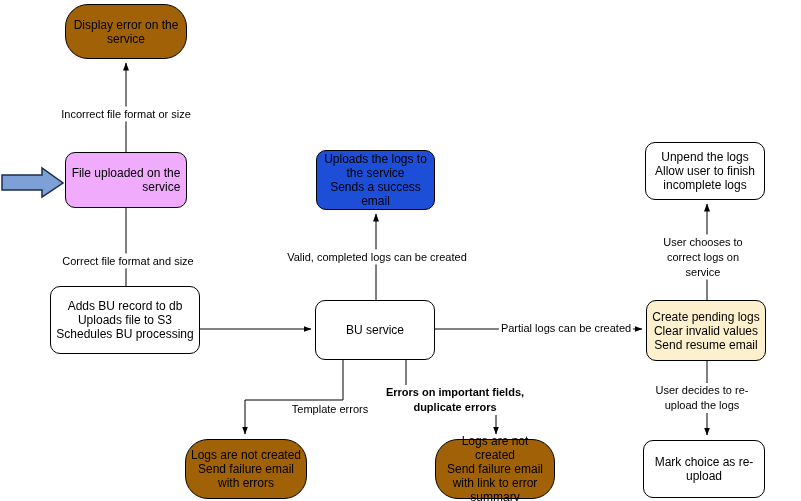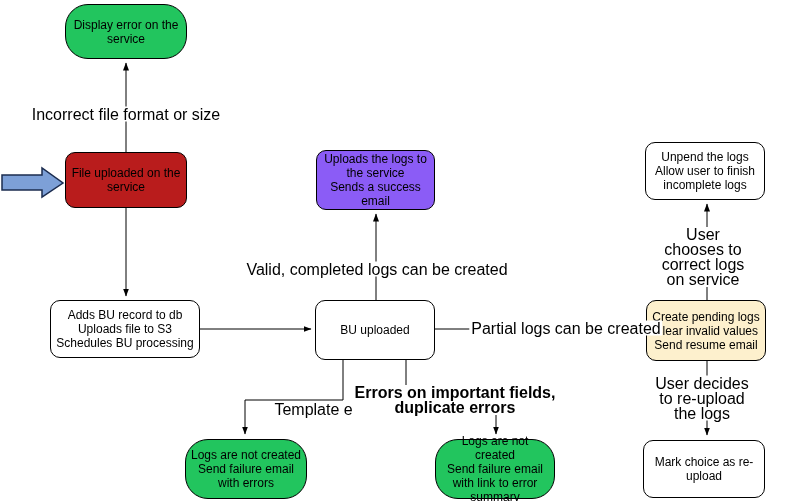"Display error on the" .node.pink { background: #22c55e -> #a16207 }
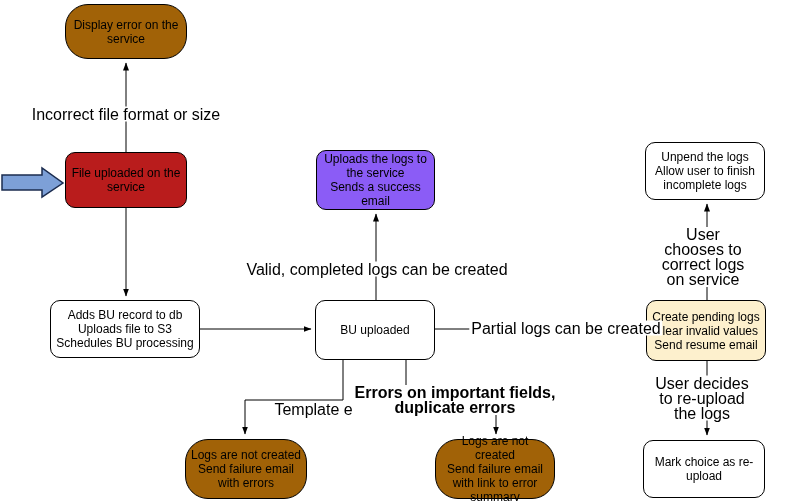"Incorrect file format or size" .edge-label { font-size: 16px -> 11px }
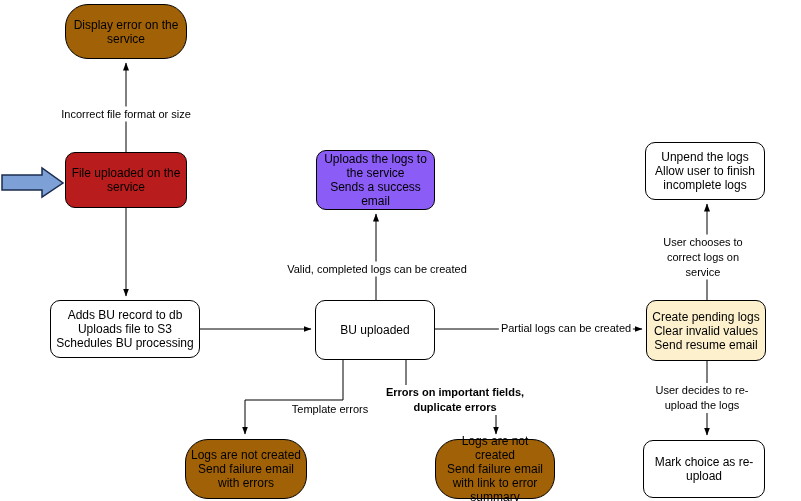"Uploads the logs to" .node.green { background: #8b5cf6 -> #1d4ed8 }
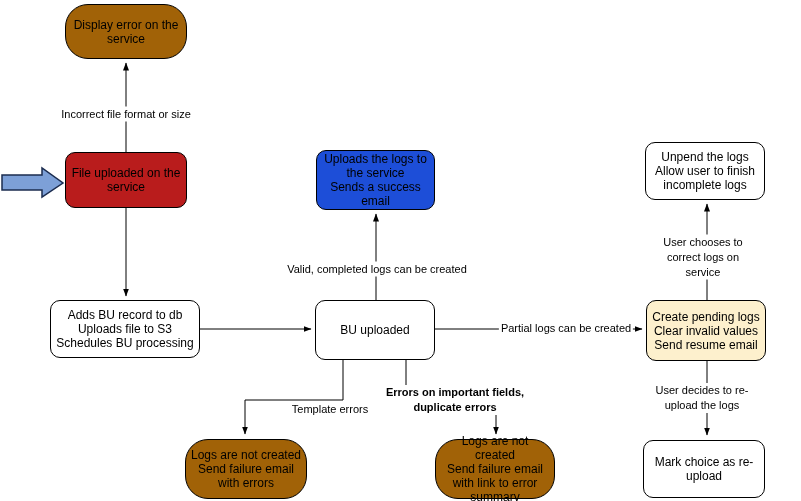"File uploaded on the" .node.blue { background: #b91c1c -> #f0abfc; text-align: none -> right }
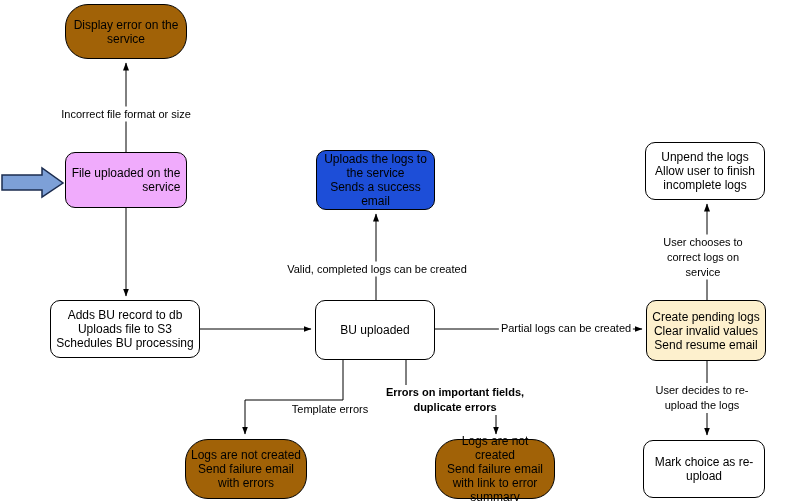"Correct file format and size" div.edge-label { html: none -> <div>Correct file format and size</div> }
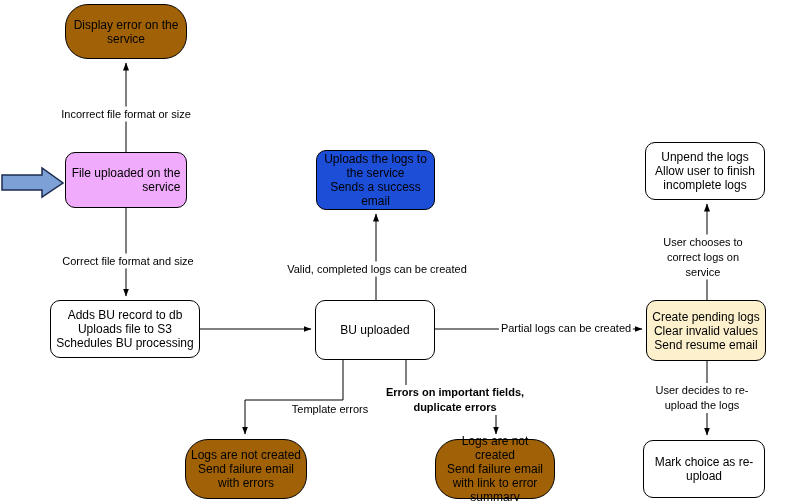"Valid, completed logs can be" div.edge-label { margin-top: 12px -> none }
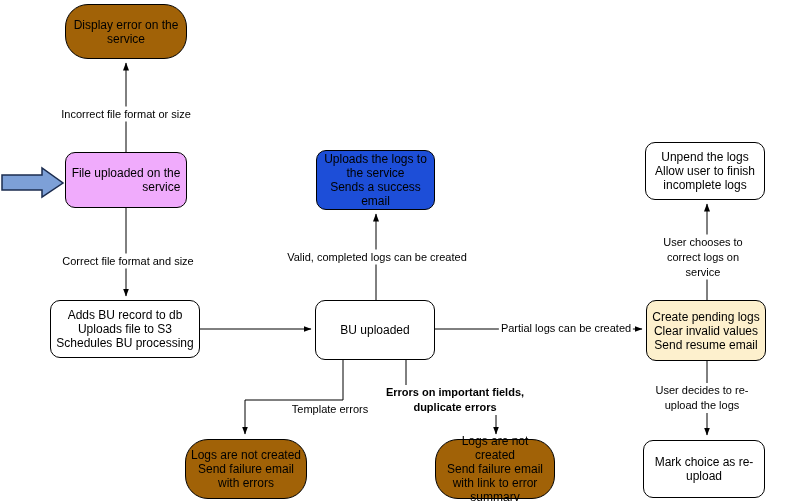"Adds BU record to db" div.node { height: 58px -> 68px; top: 300px -> 286px }
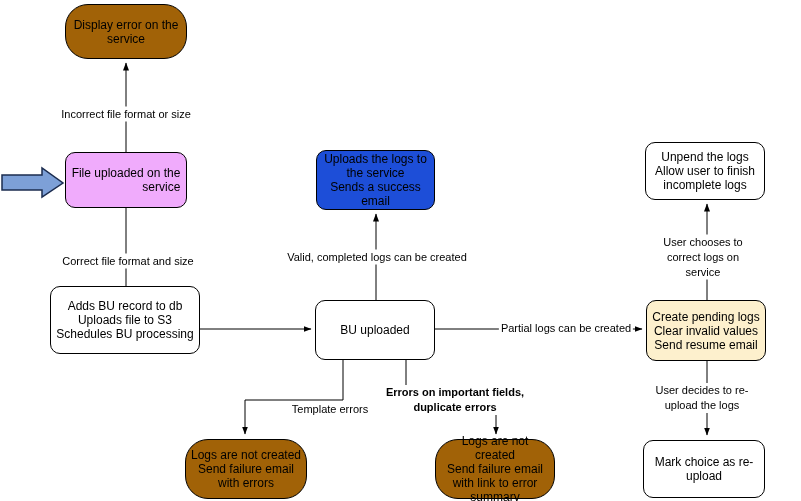"BU uploaded" span { text: uploaded -> service }
